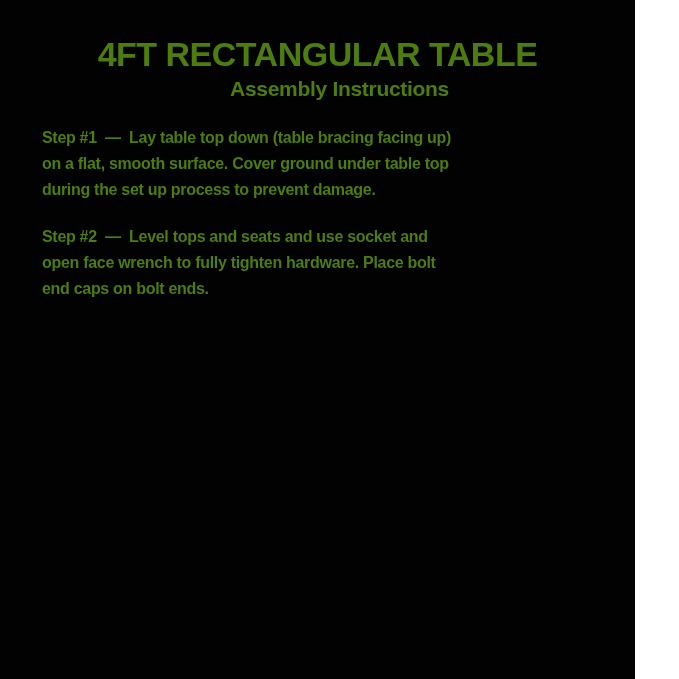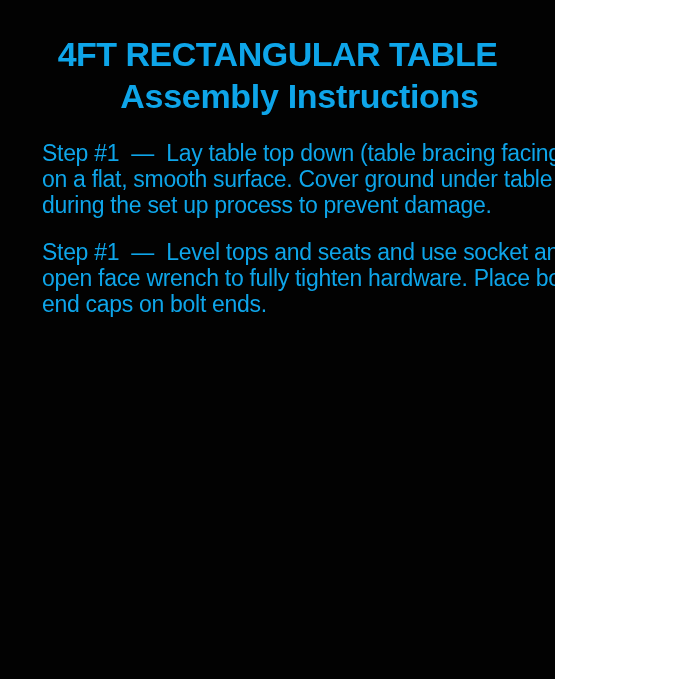"4FT RECTANGULAR TABLE" .page { color: #0ea5e9 -> #4d7c0f; width: 555px -> 635px }
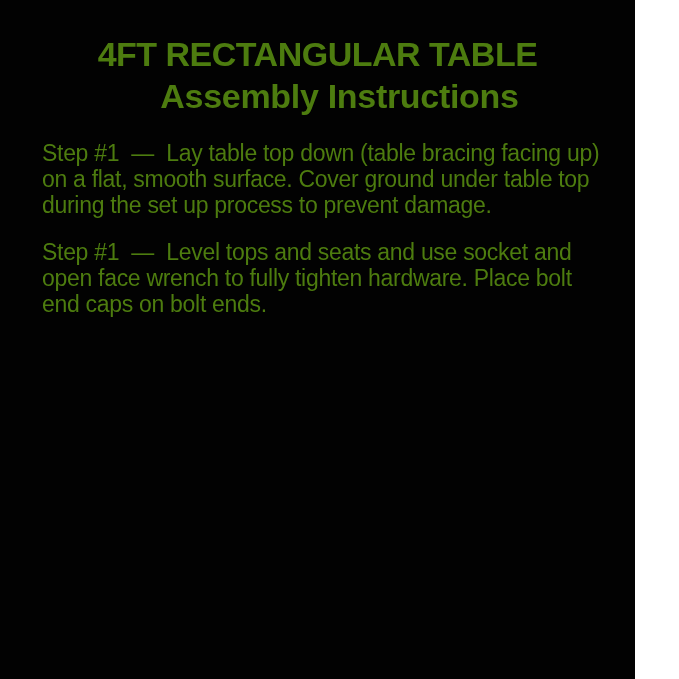"Assembly Instructions" .subtitle { font-size: 34px -> 21px }
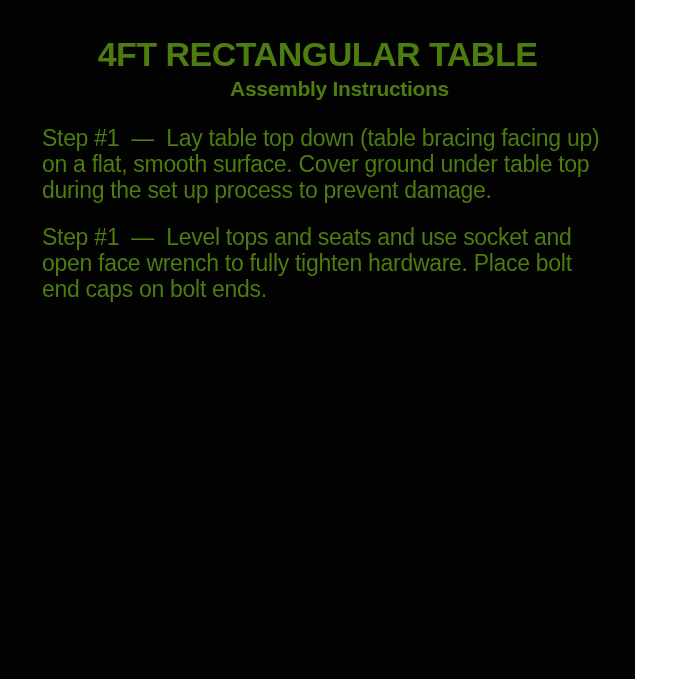"Step #1 — Lay table" .step { font-size: 23px -> 16px; font-weight: 400 -> 700 }
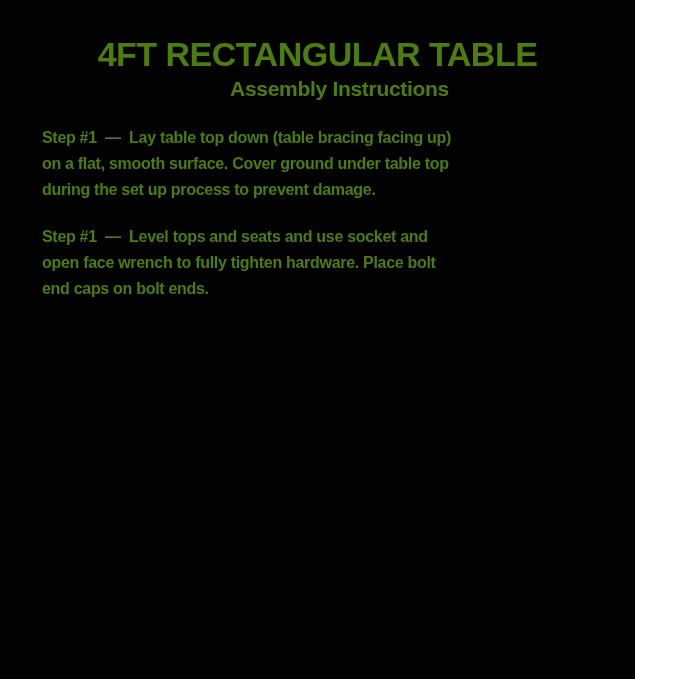"Step #1 — Level tops" p.step { text: 1 -> 2 }
